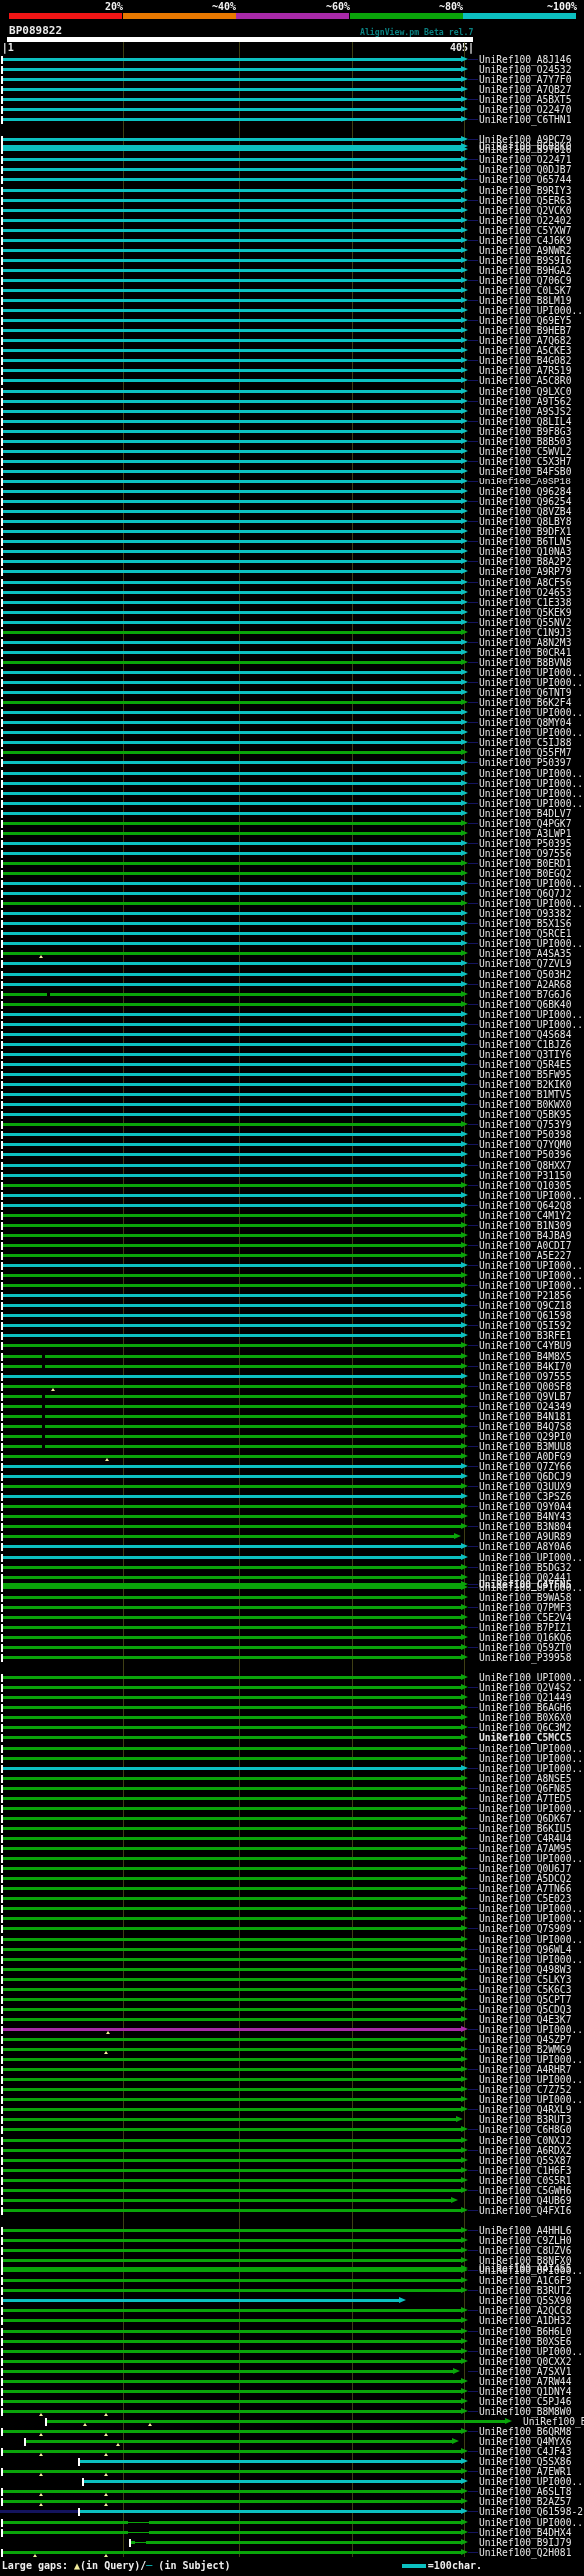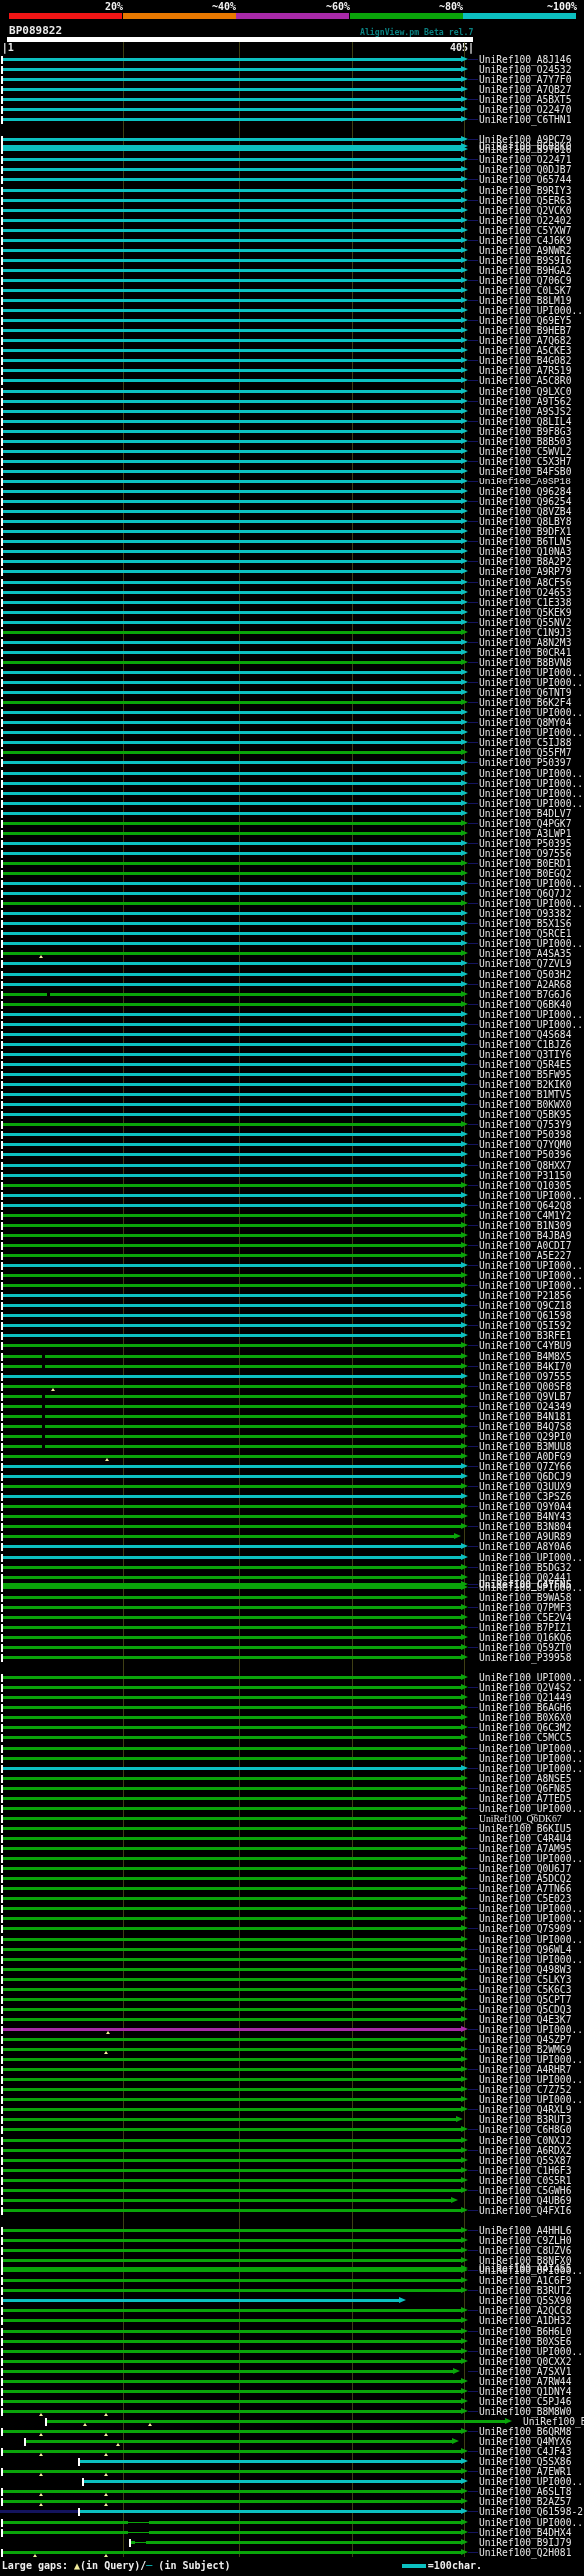"UniRef100_C5MCC5" div.hit-row { font-weight: none -> bold }
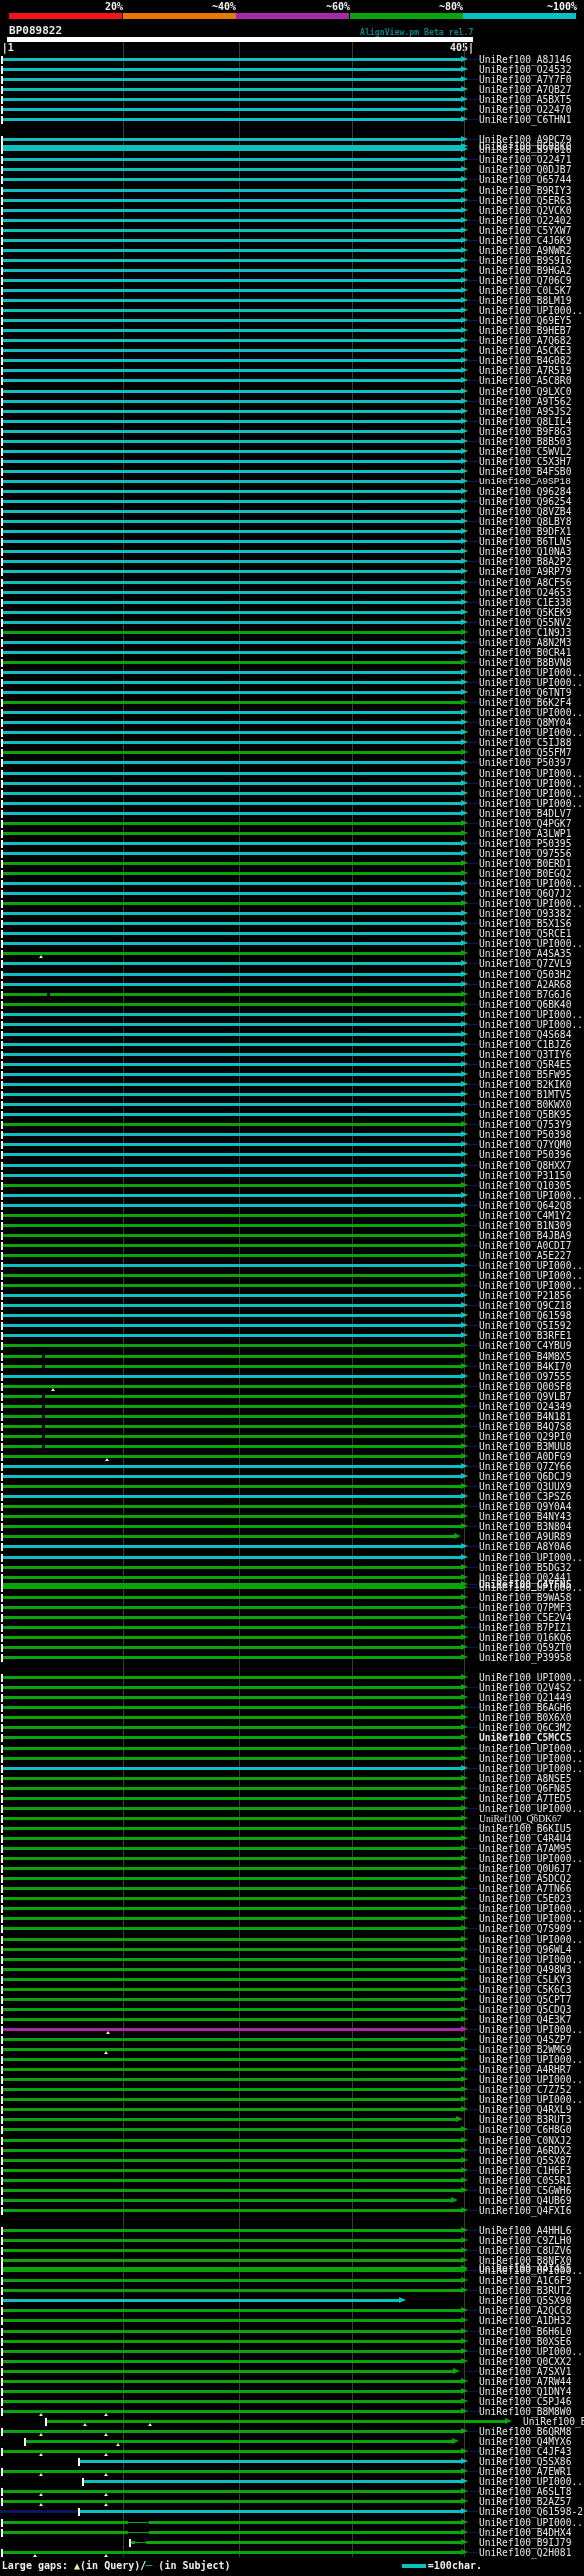"UniRef100_Q6DK67" div.hit-row { font-family: Liberation Serif, serif -> none }
